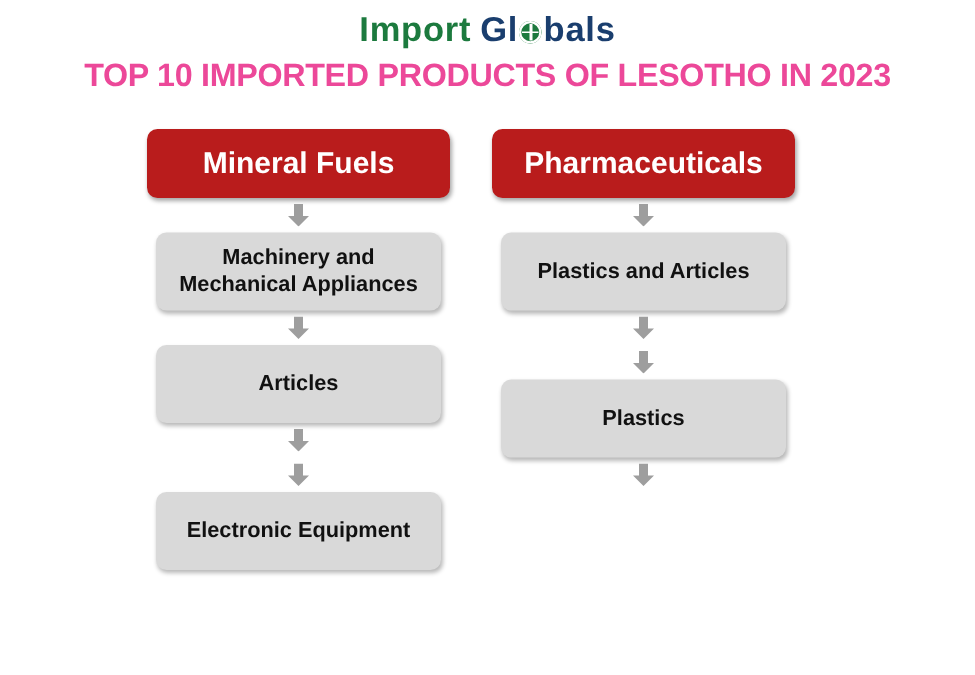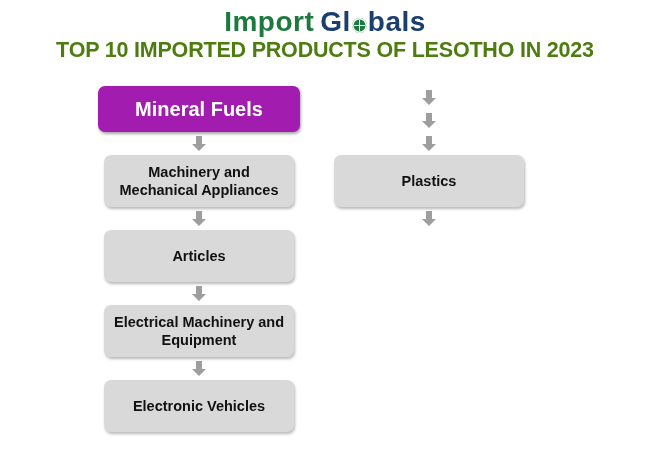"Import Gl bals" .logo { font-size: 28px -> 23px }
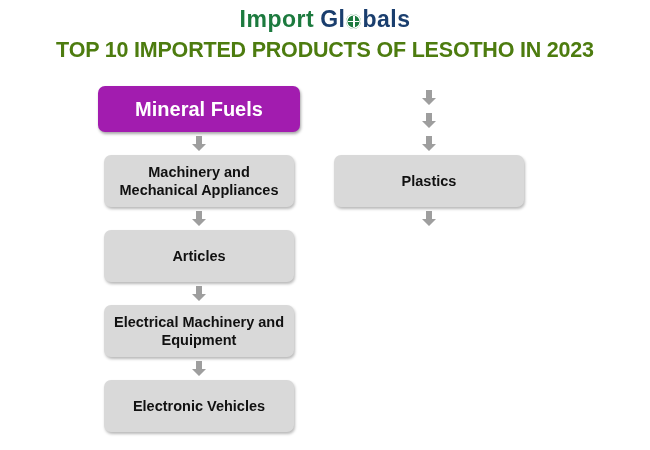"TOP 10 IMPORTED PRODUCTS OF" .title { color: #4d7c0f -> #ec4899 }
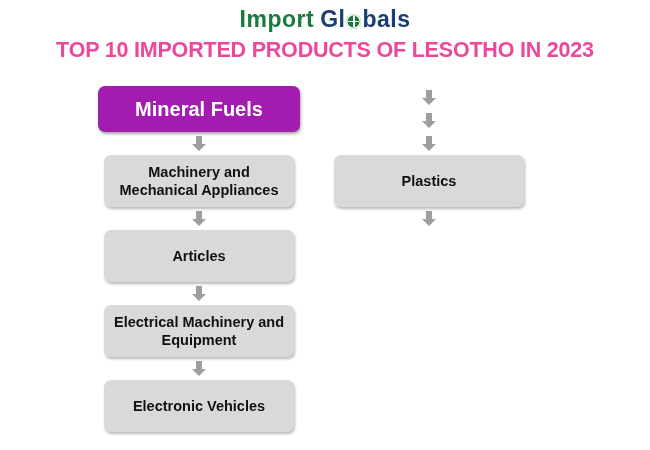"Mineral Fuels" .head-box { background: #a21caf -> #b91c1c }
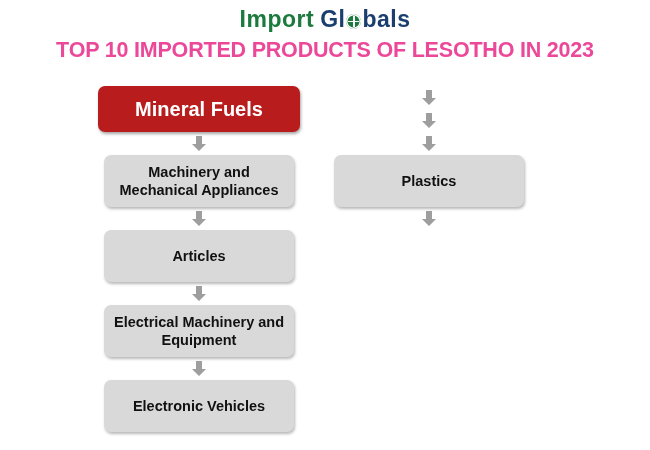"Pharmaceuticals" div.head-box { html: none -> <div>Pharmaceuticals</div> }
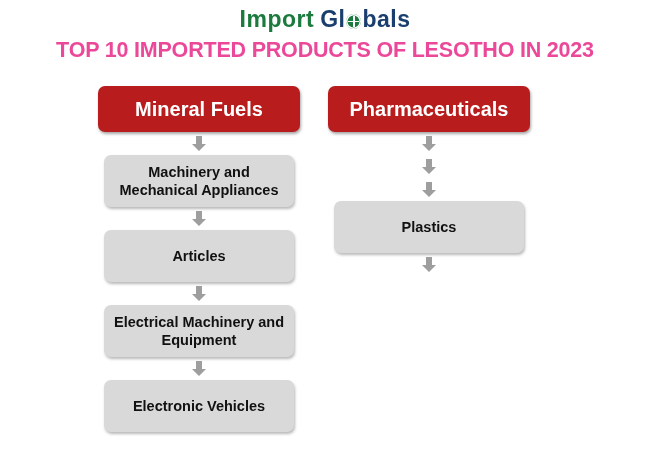"Plastics and Articles" div.item-box { html: none -> <div>Plastics and Articles</div> }
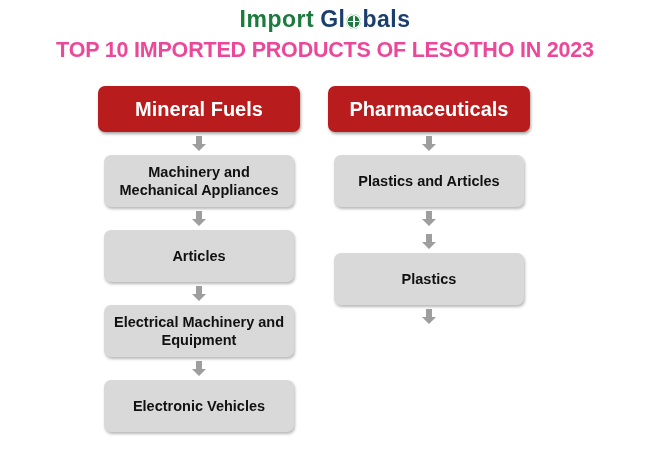"Electrical Machinery and Equipment" div.item-box { html: <div>Electrical Machinery and Equipment</div> -> none }
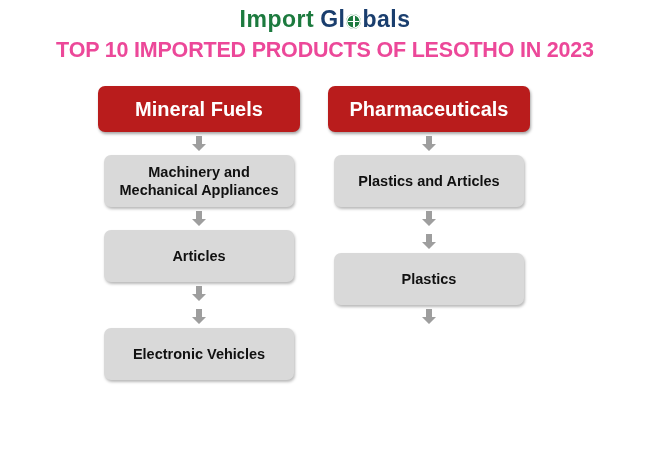"Electronic Vehicles" div.item-box { text: Vehicles -> Equipment }
